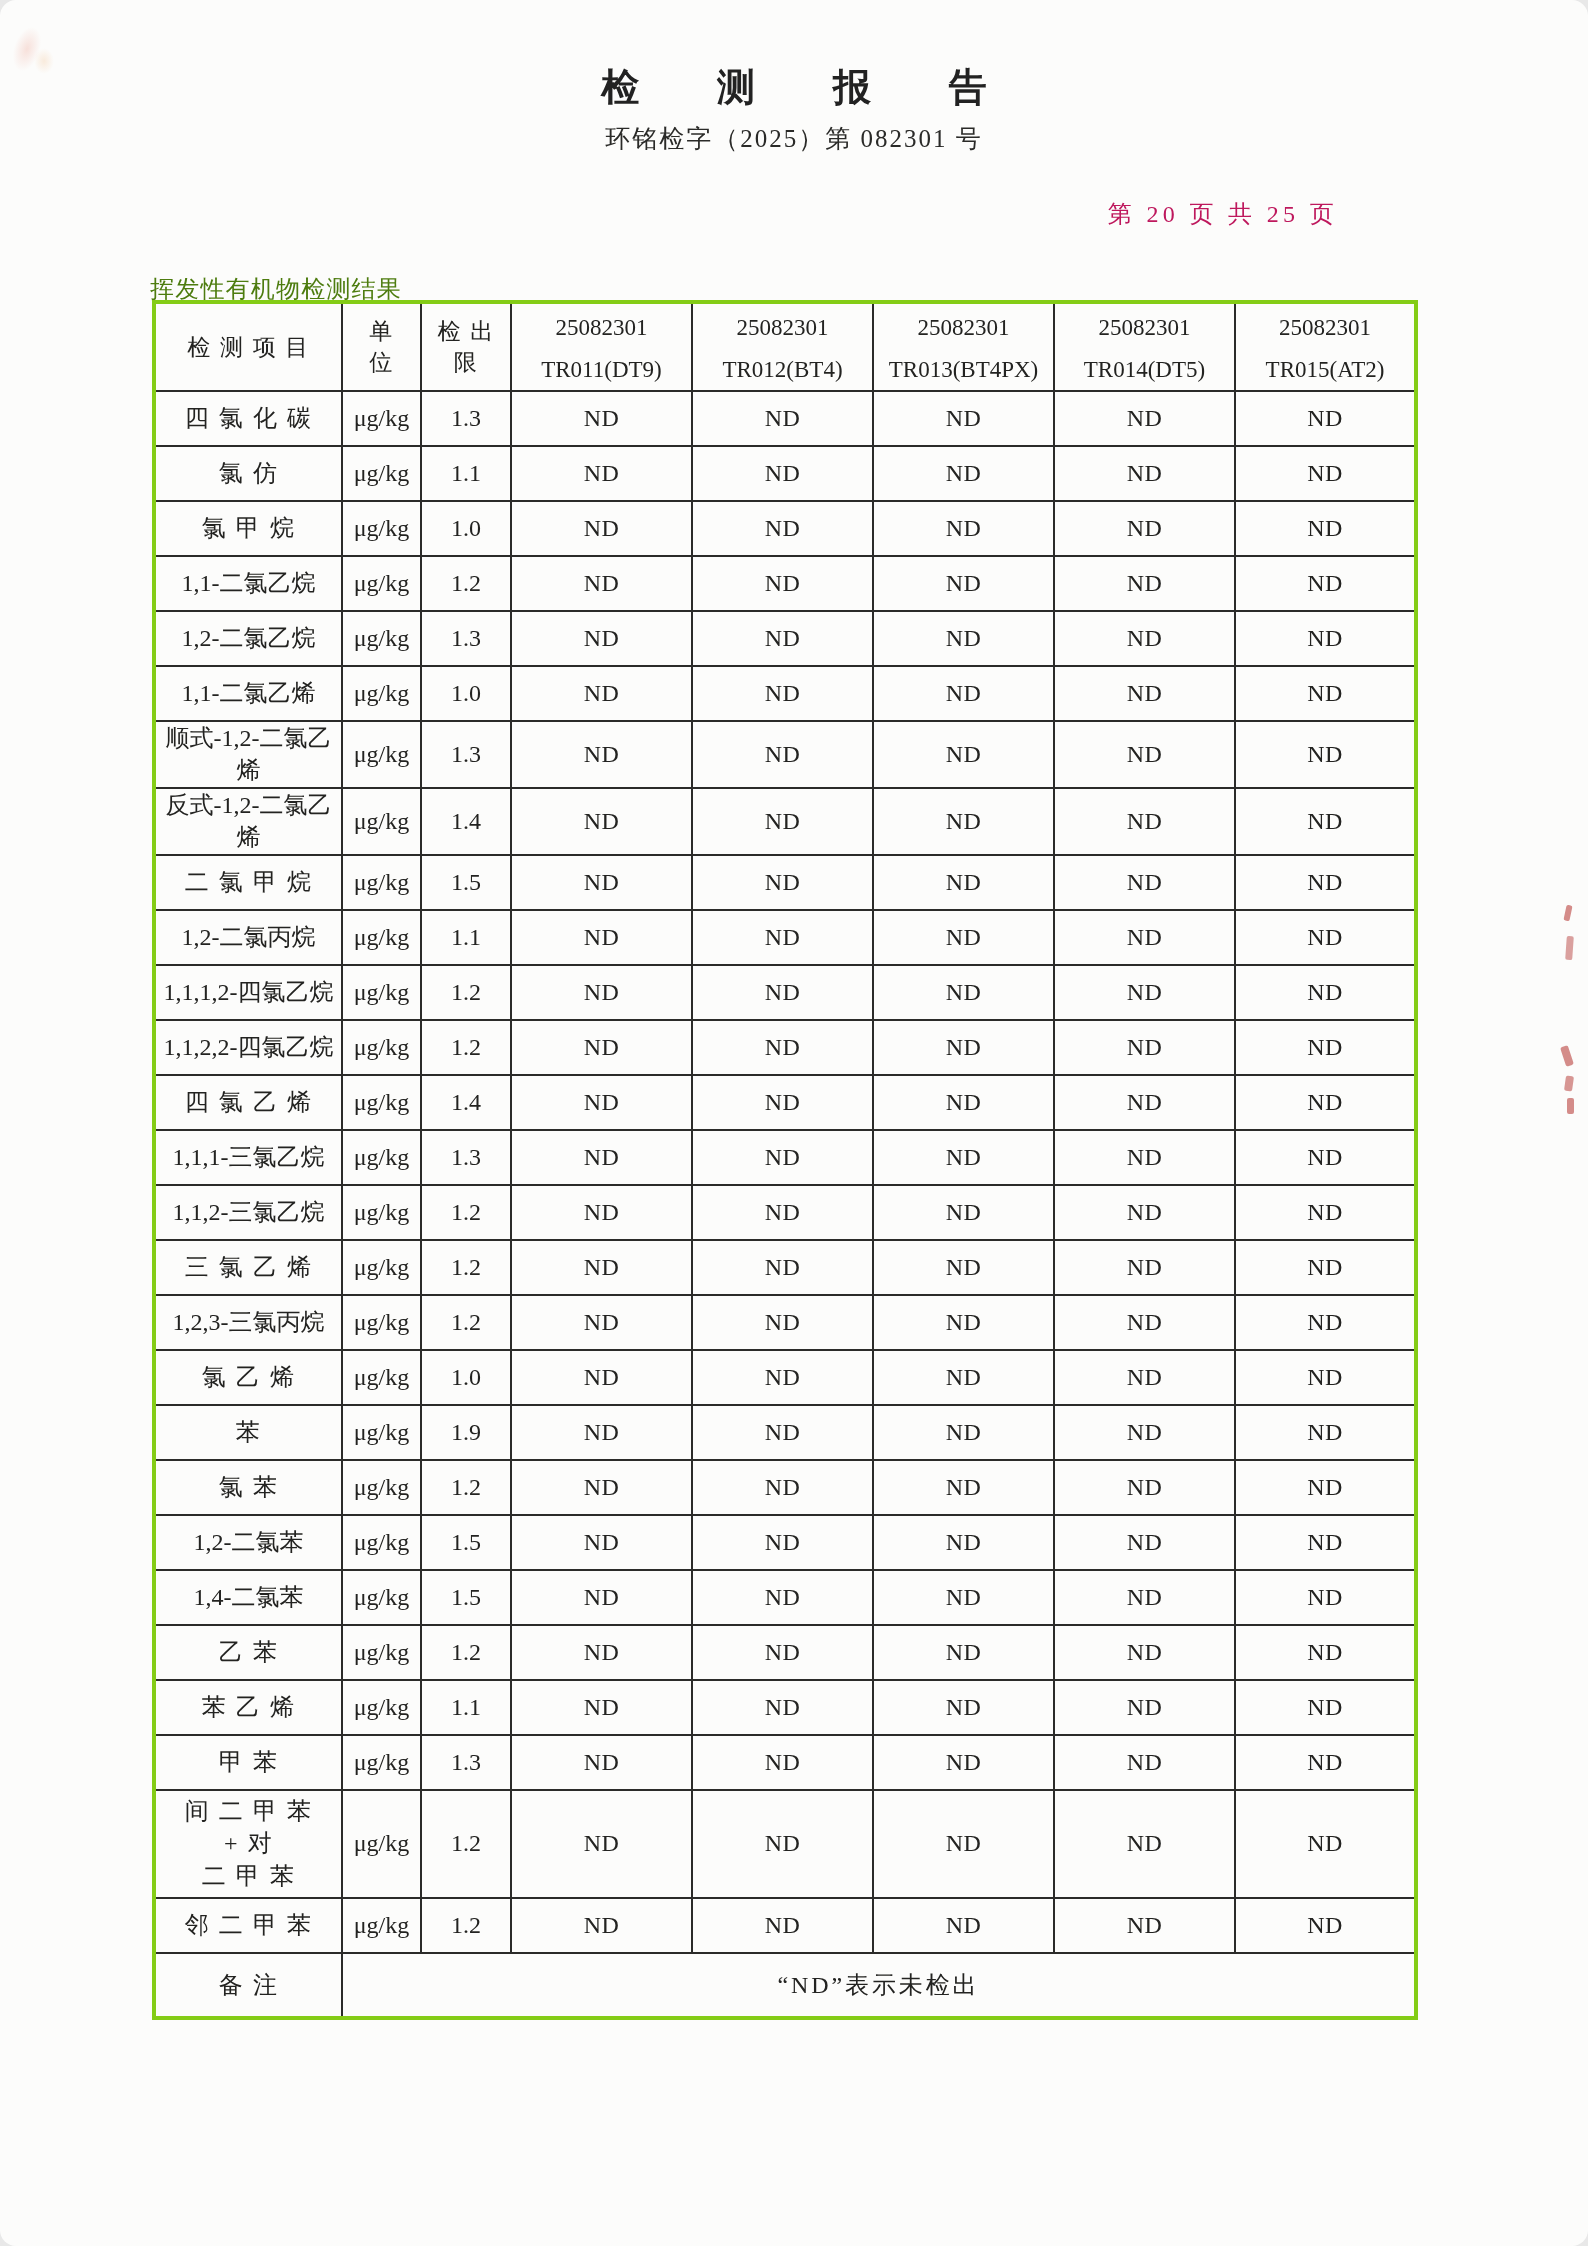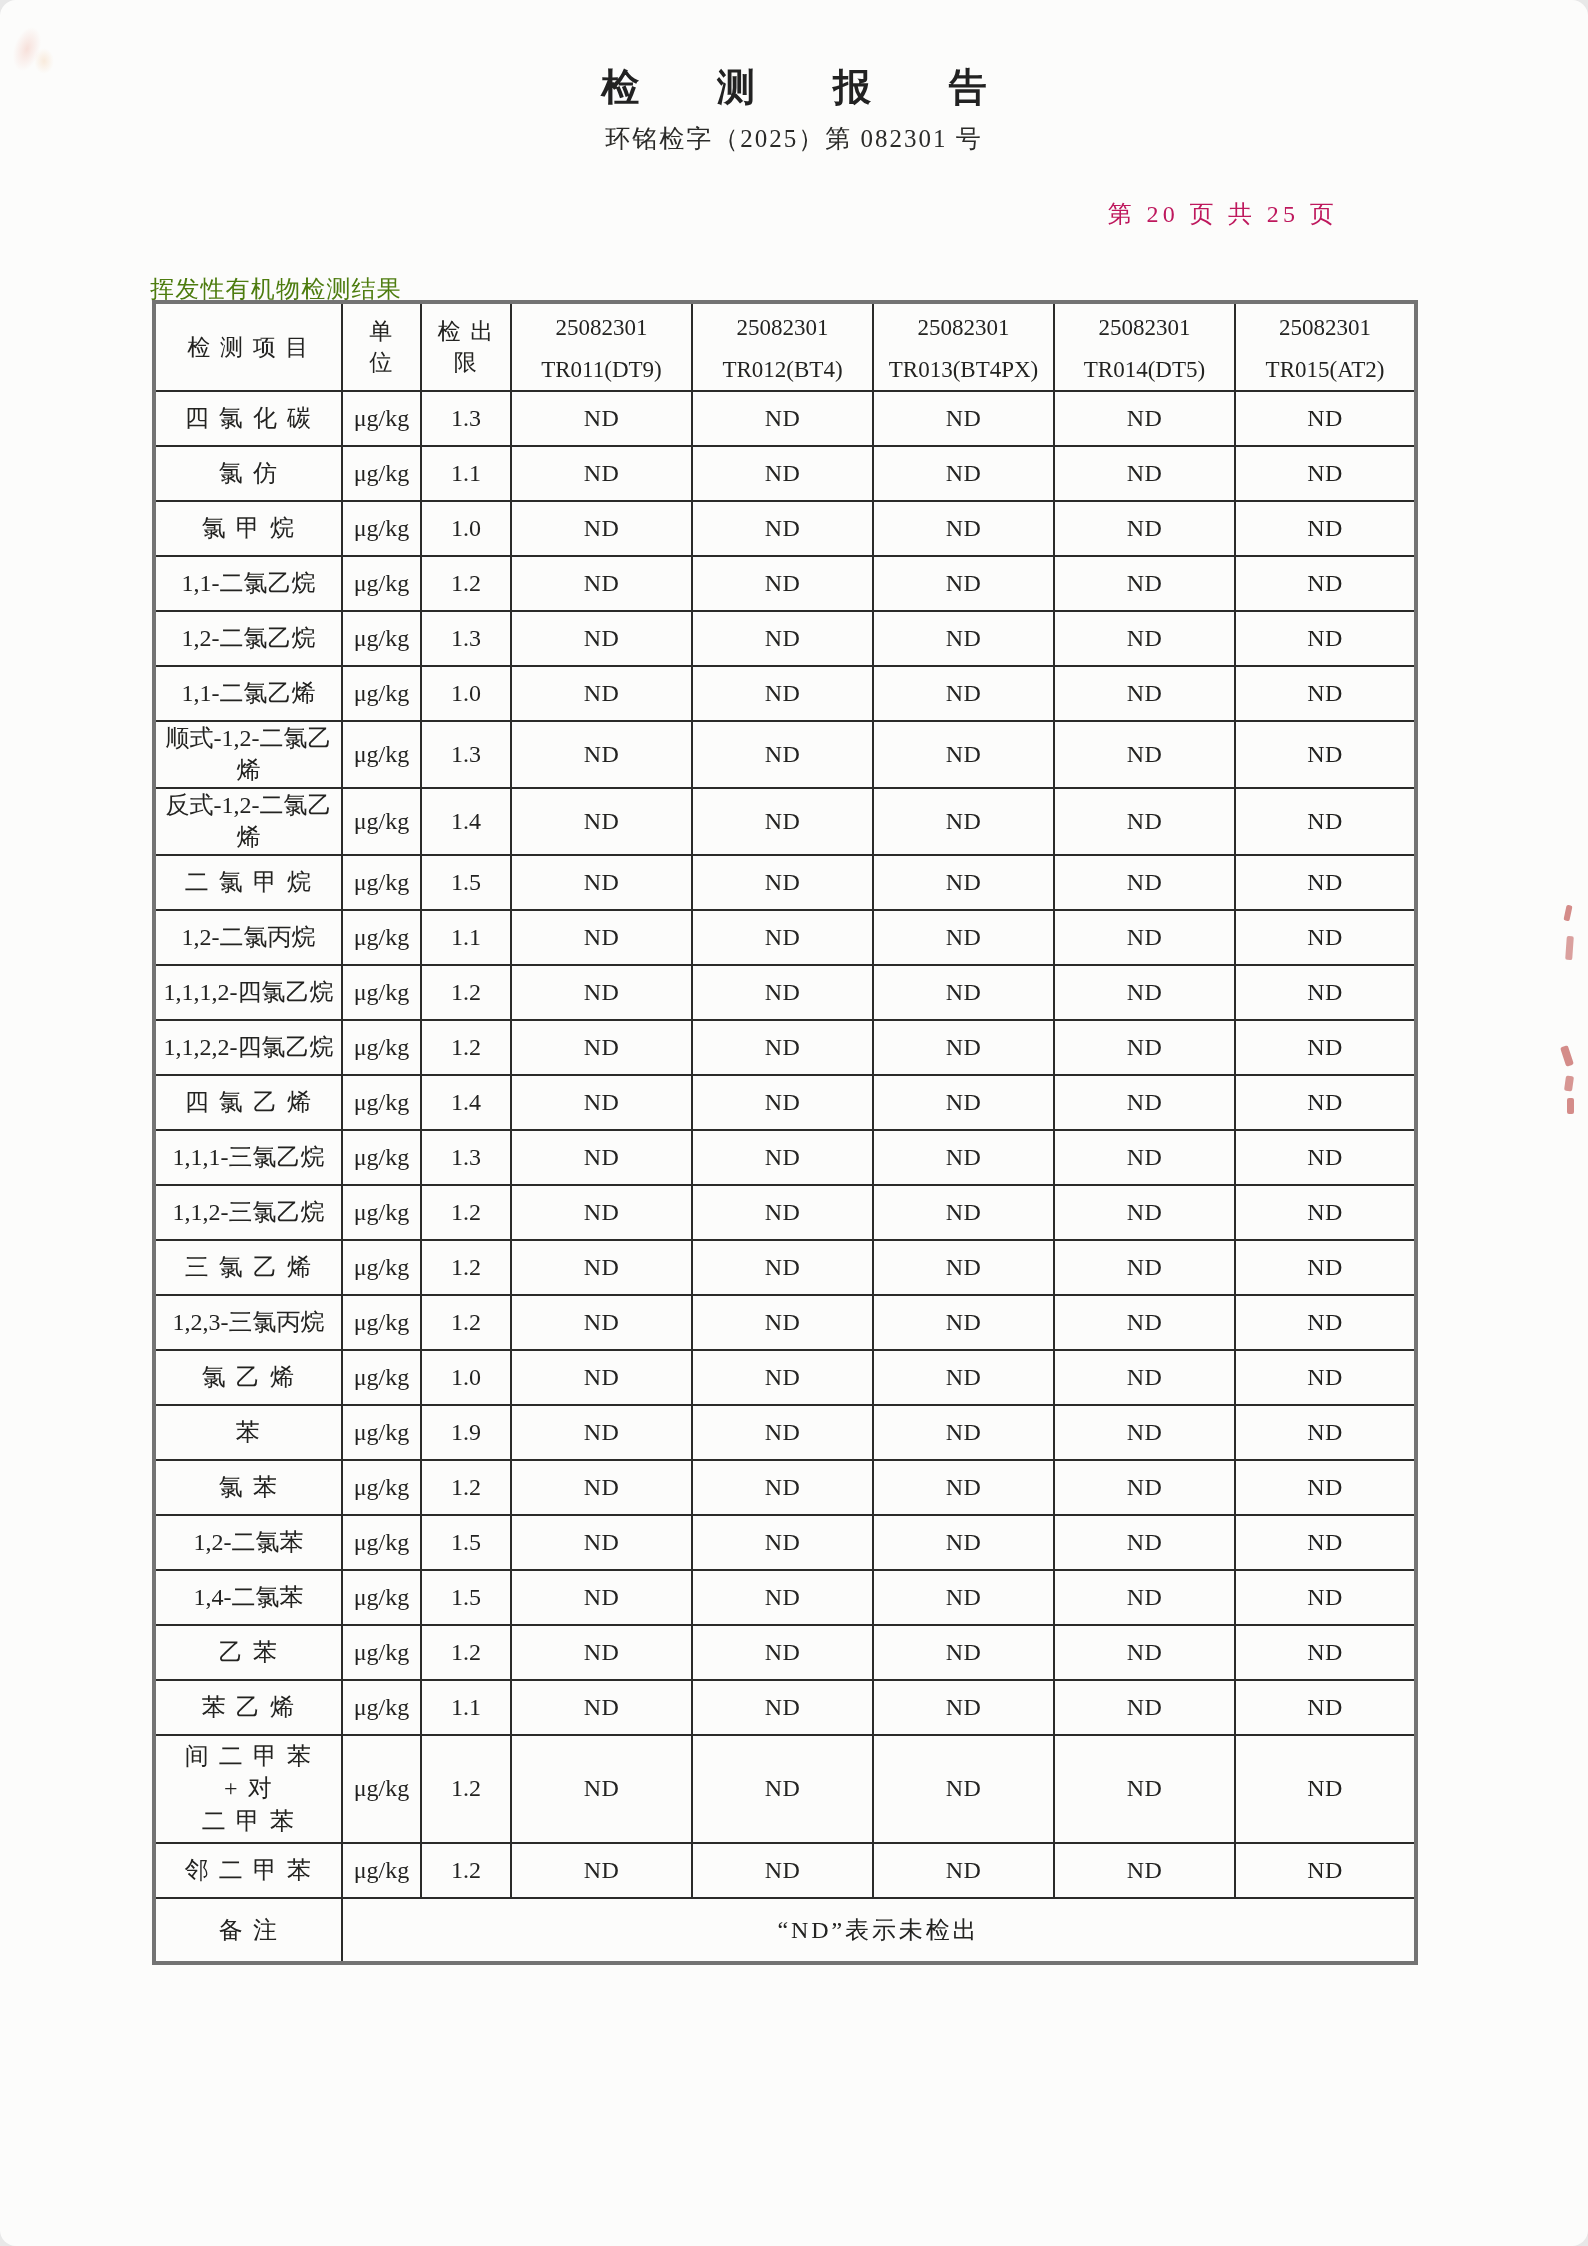"检测项目" table.voc { border: 4px solid #737373 -> 4px solid #84cc16 }
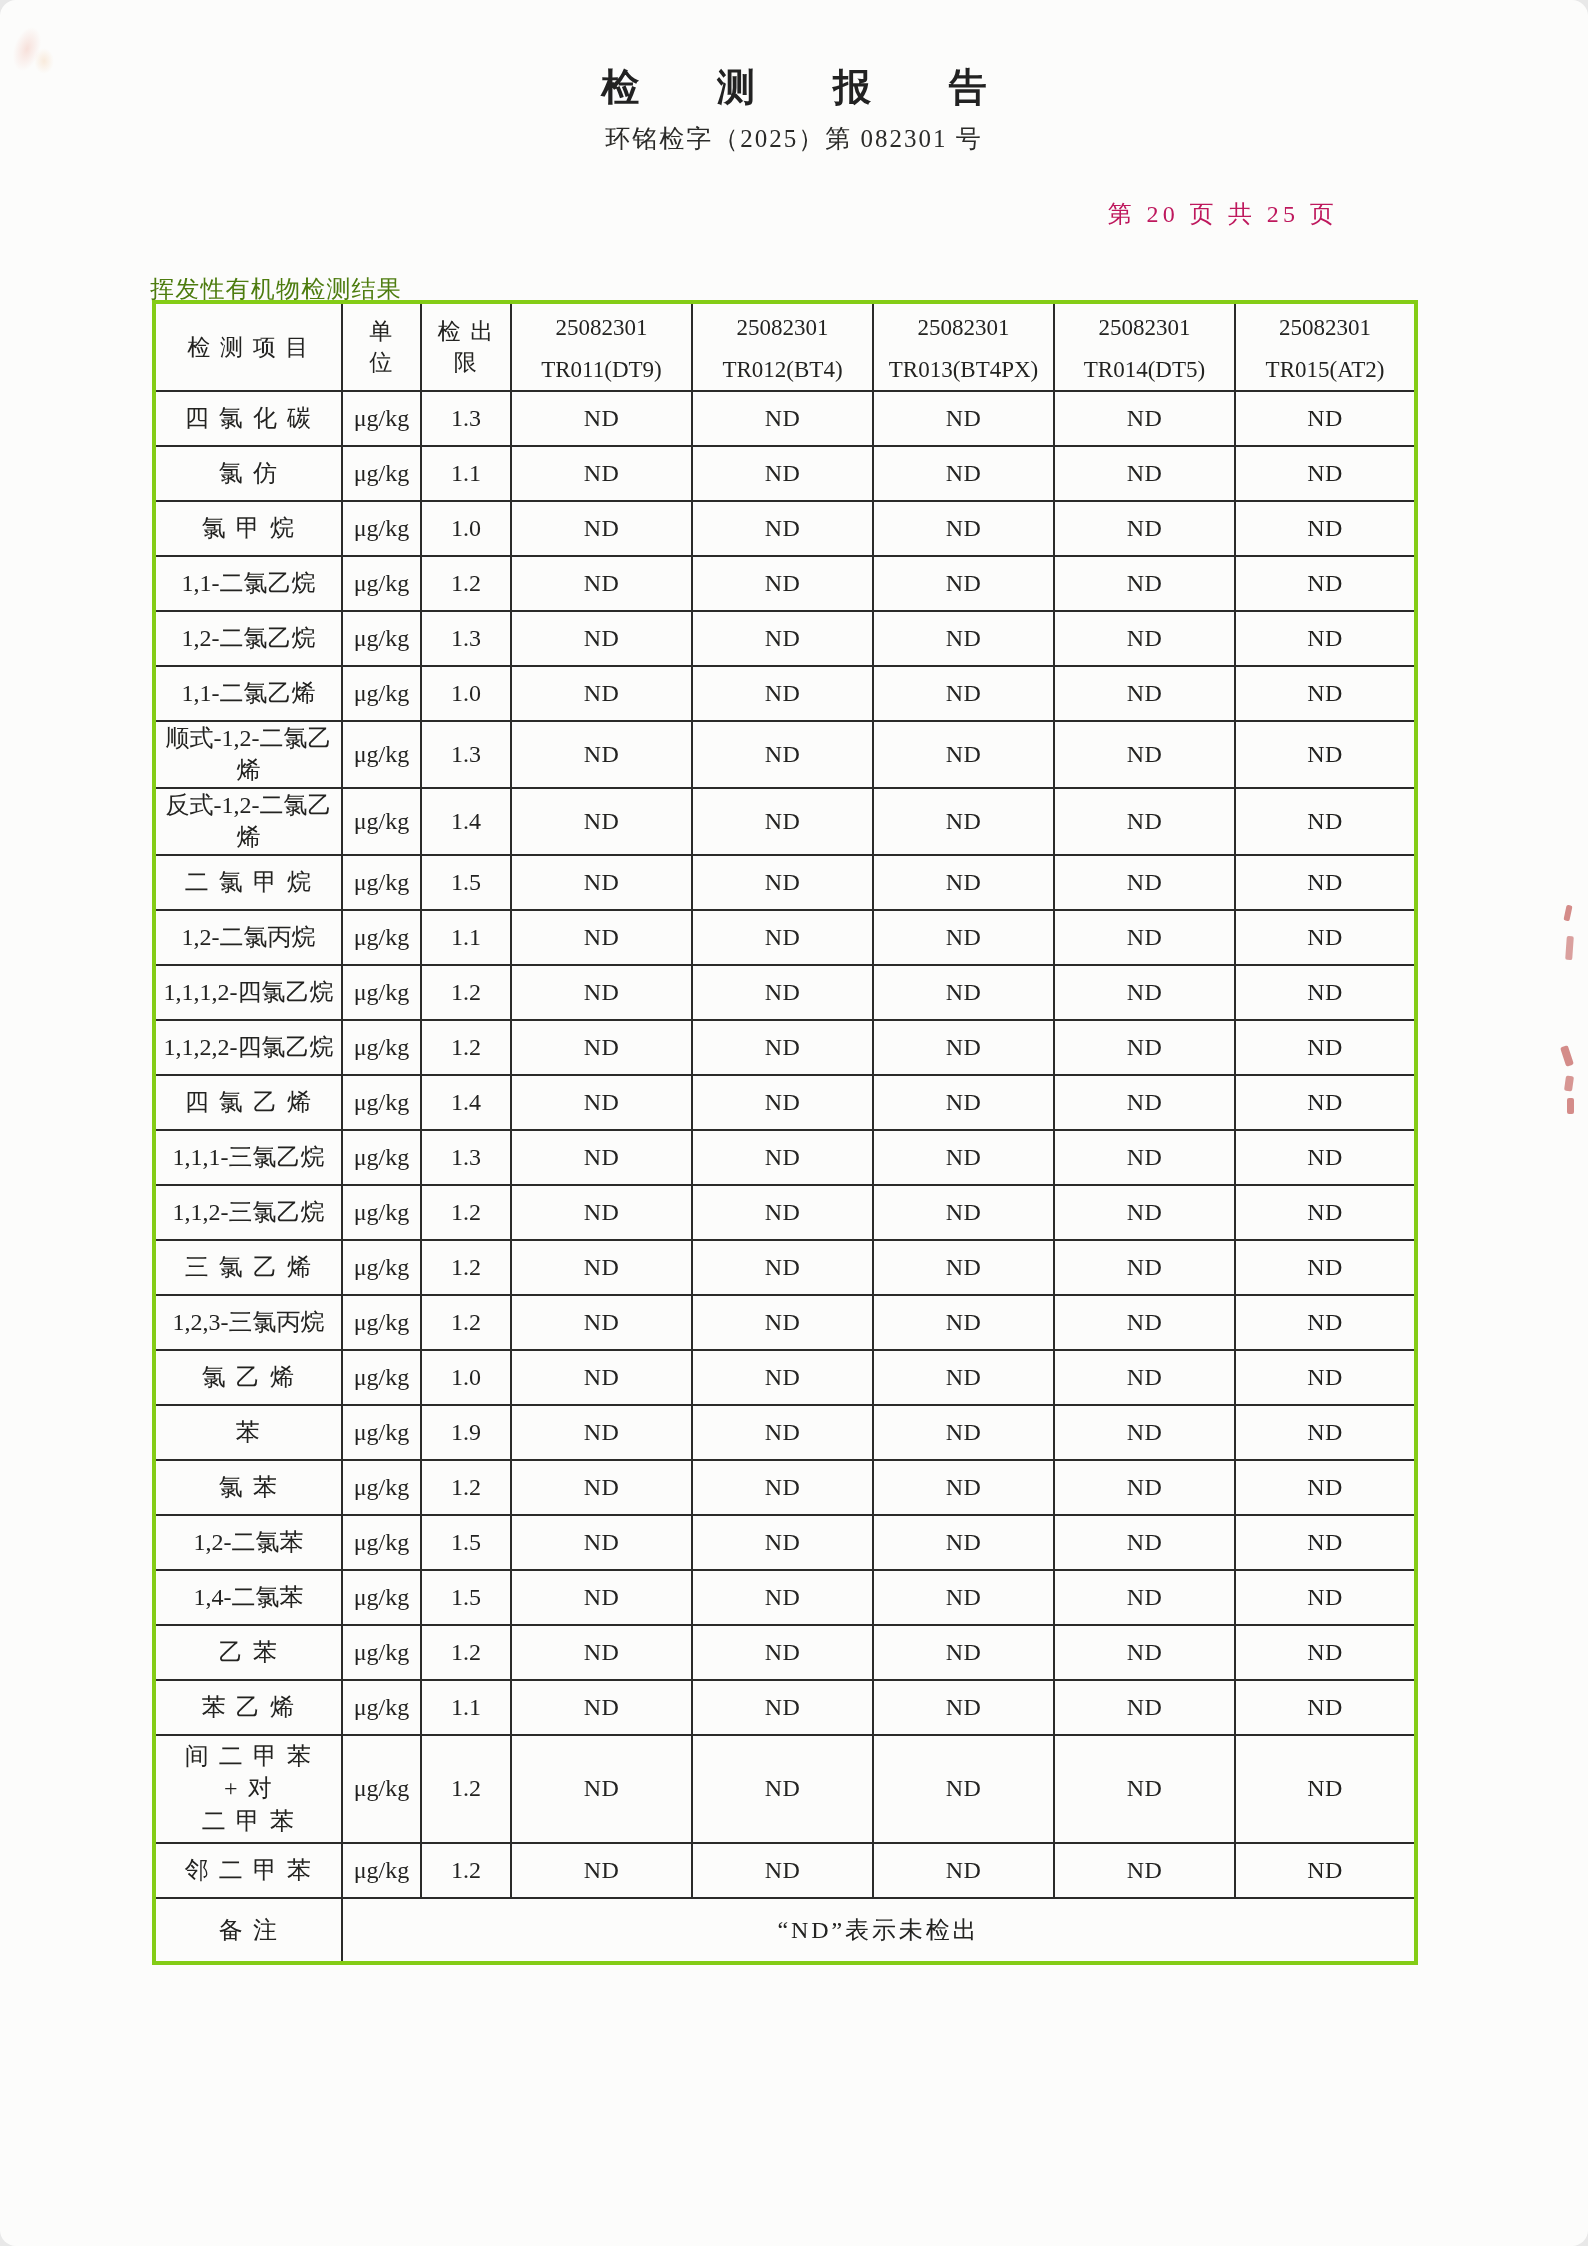"甲苯" tr { html: none -> <tr> <td>甲苯</td> <td>μg/kg</td> <td>1.3</td> <td>ND</td> <td>ND</td> <td>ND</td> <td>ND</td> <td>ND</td> </tr> }
